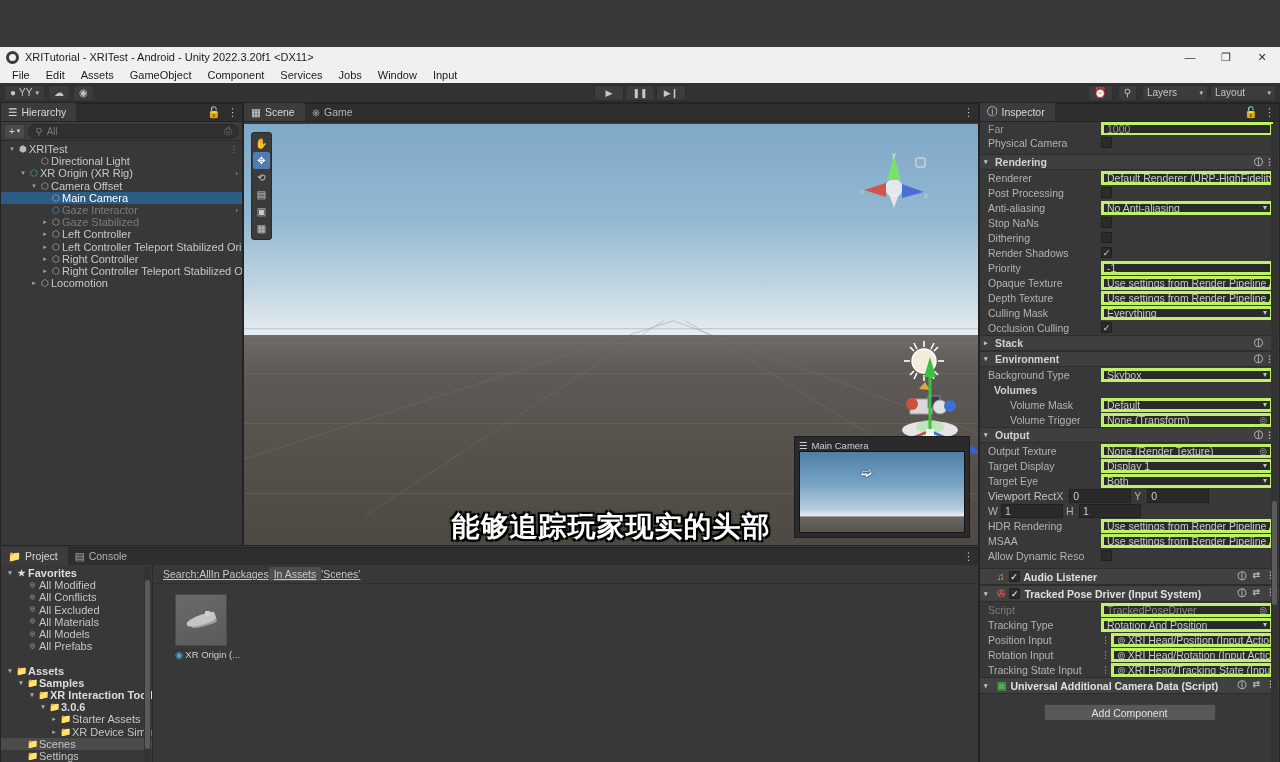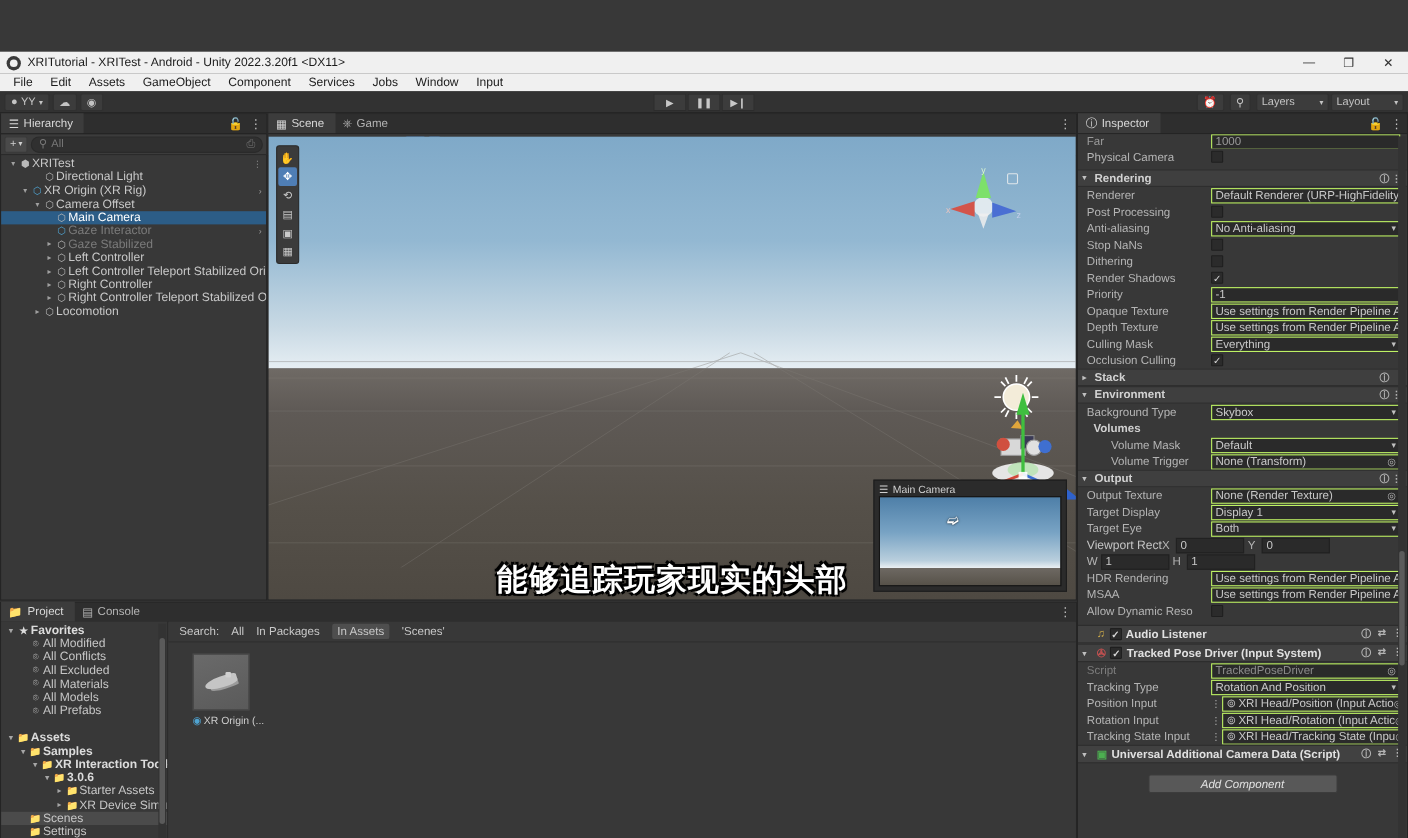"1000" .field { border: 1px solid #bef264 -> 3px solid #bef264 }
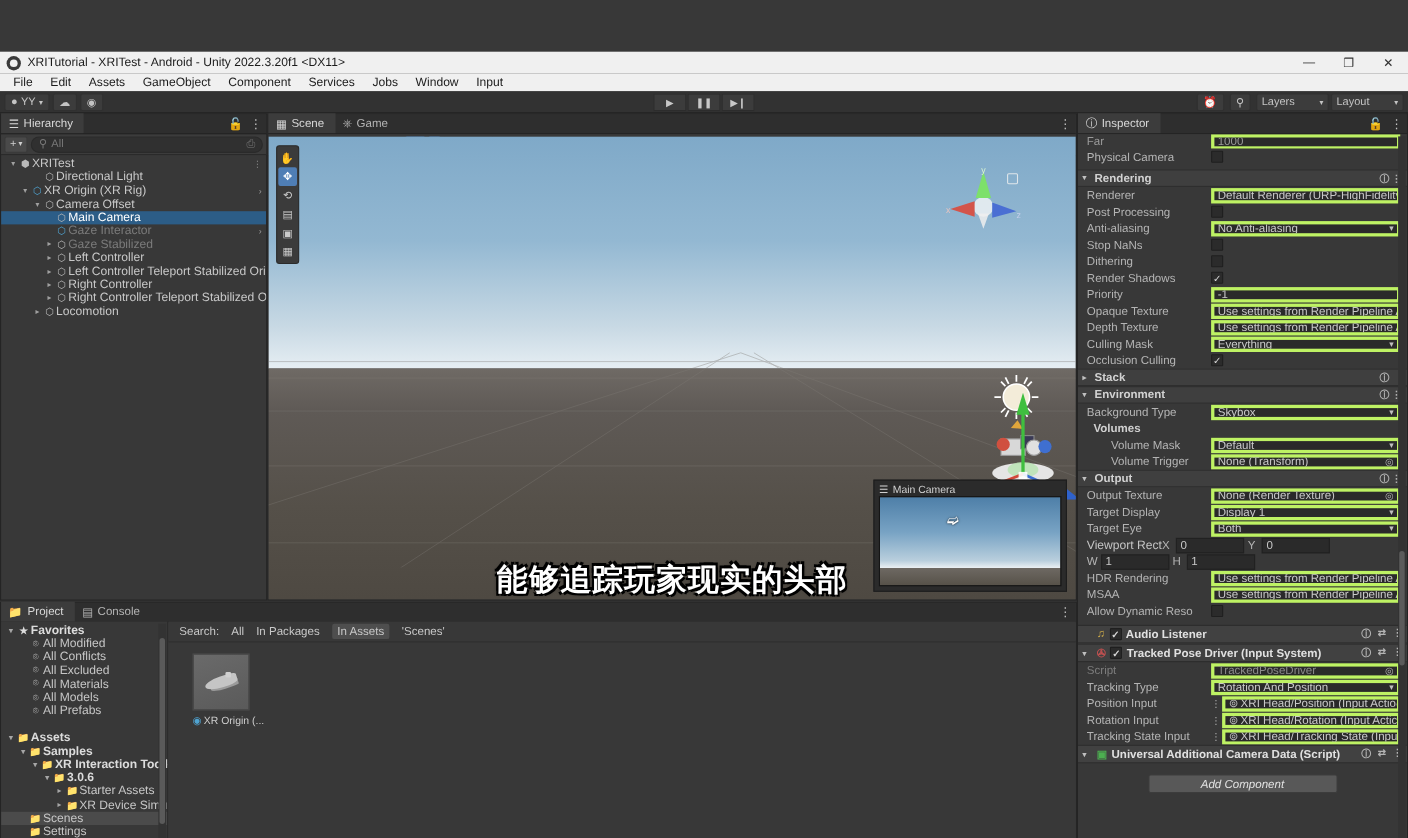"Search:" .pj-filter { gap: 11px -> none; text-decoration: none -> underline }
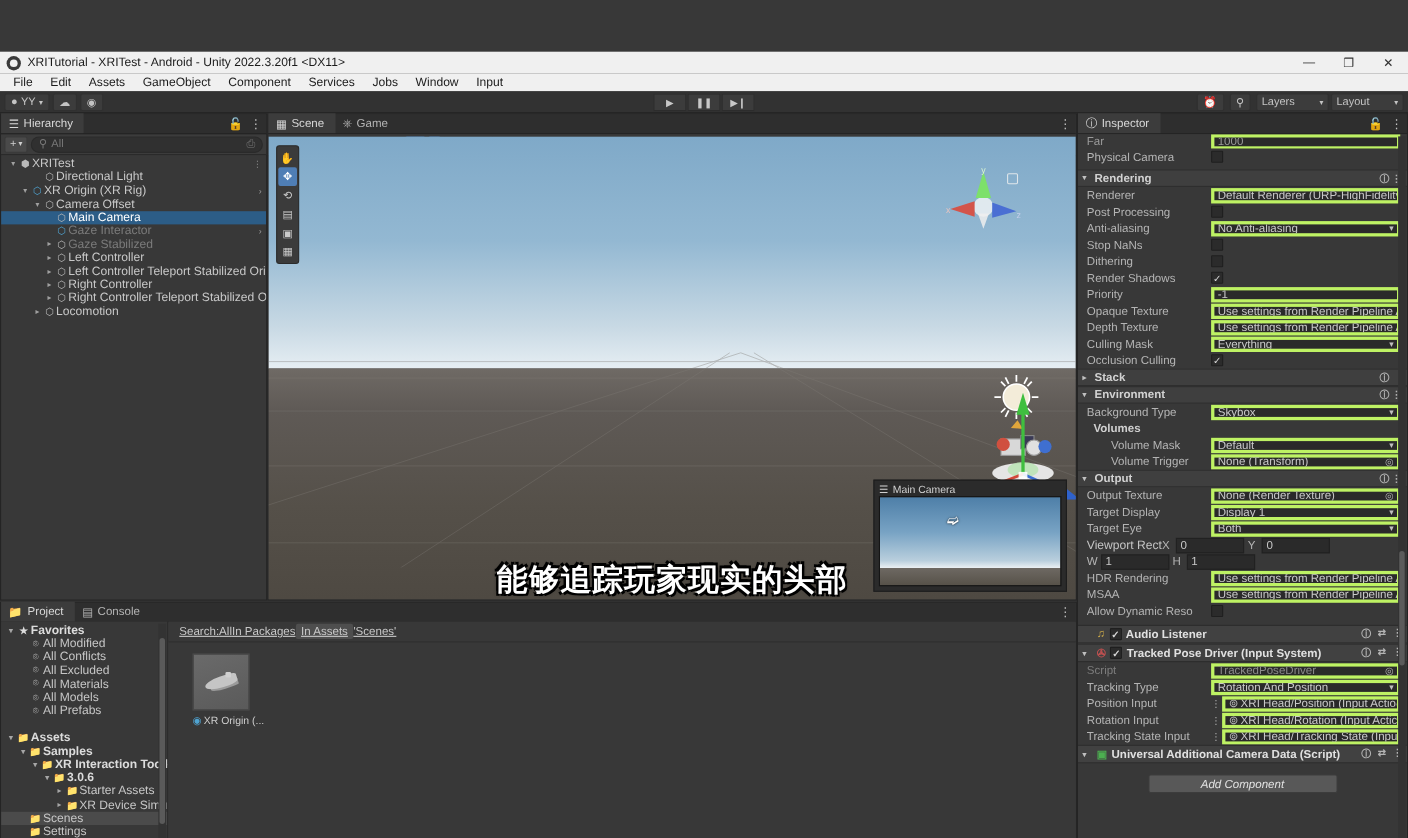"Add Component" .add-comp-wrap { font-style: italic -> none }
